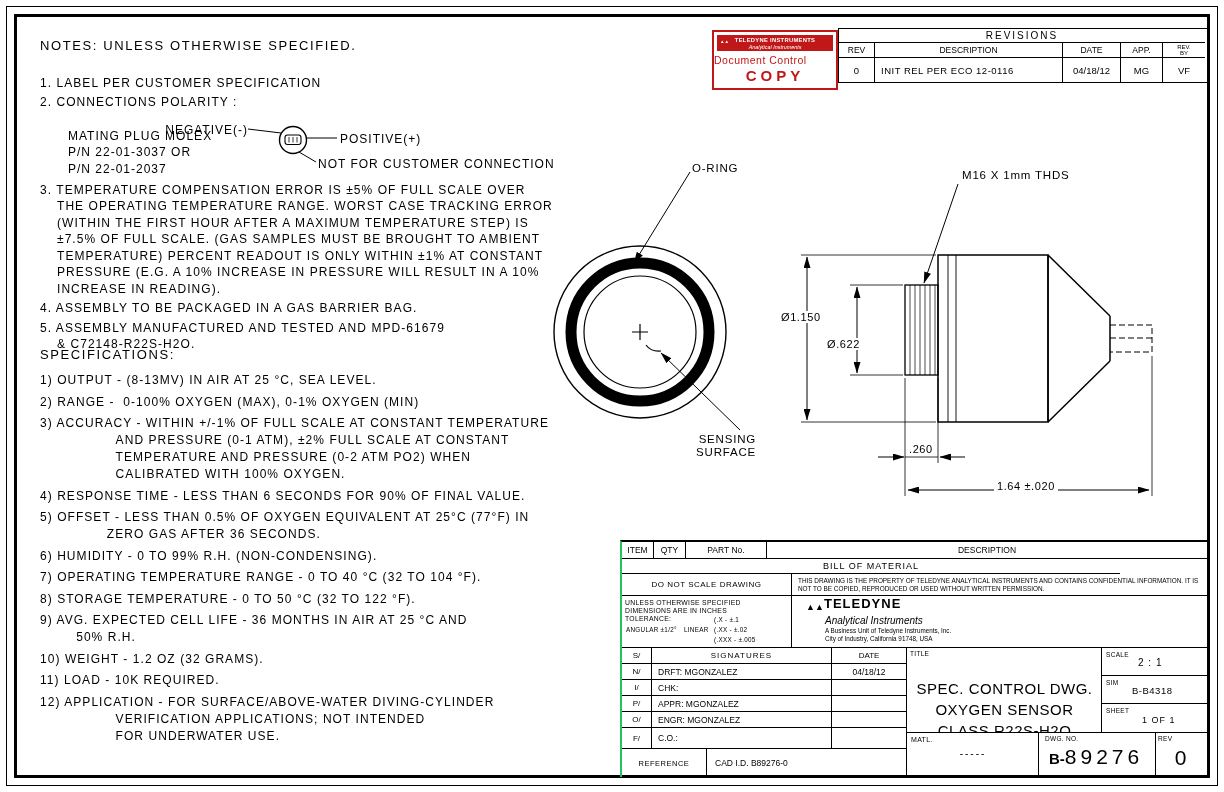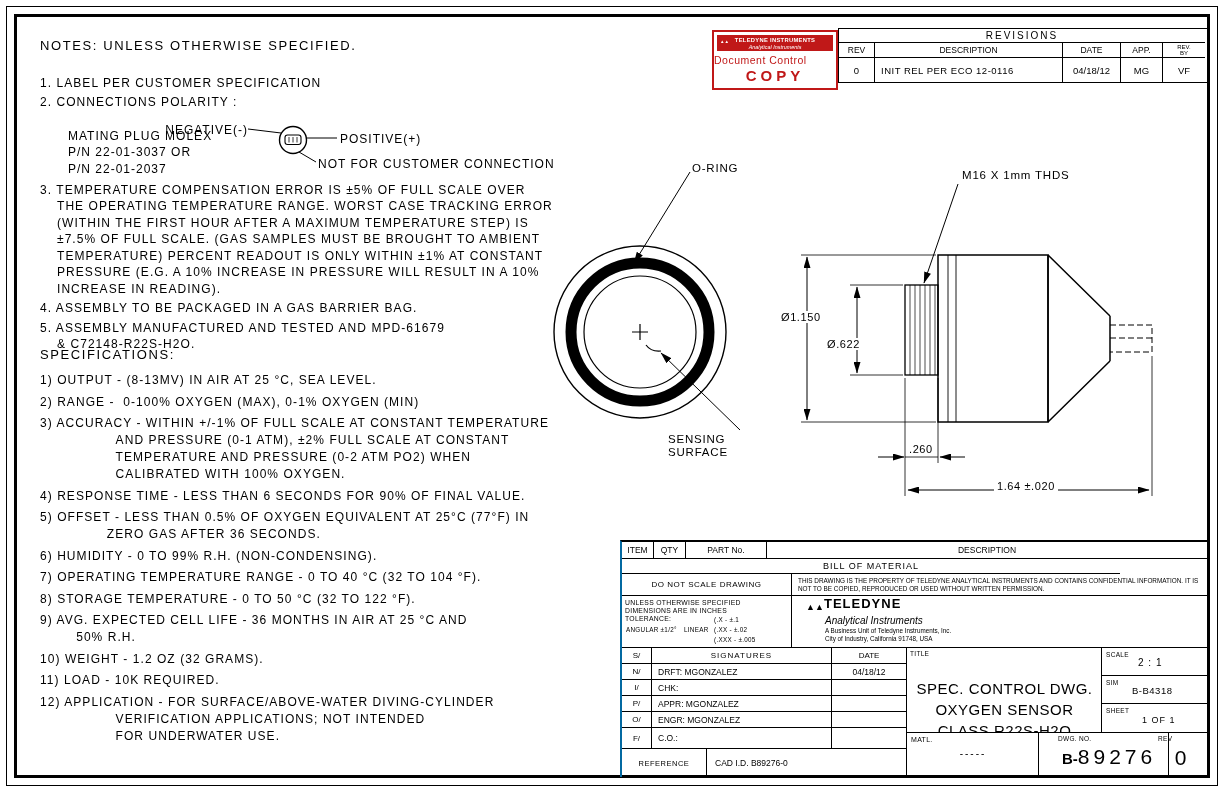"SENSING" span.dwg-label { text-align: left -> right }
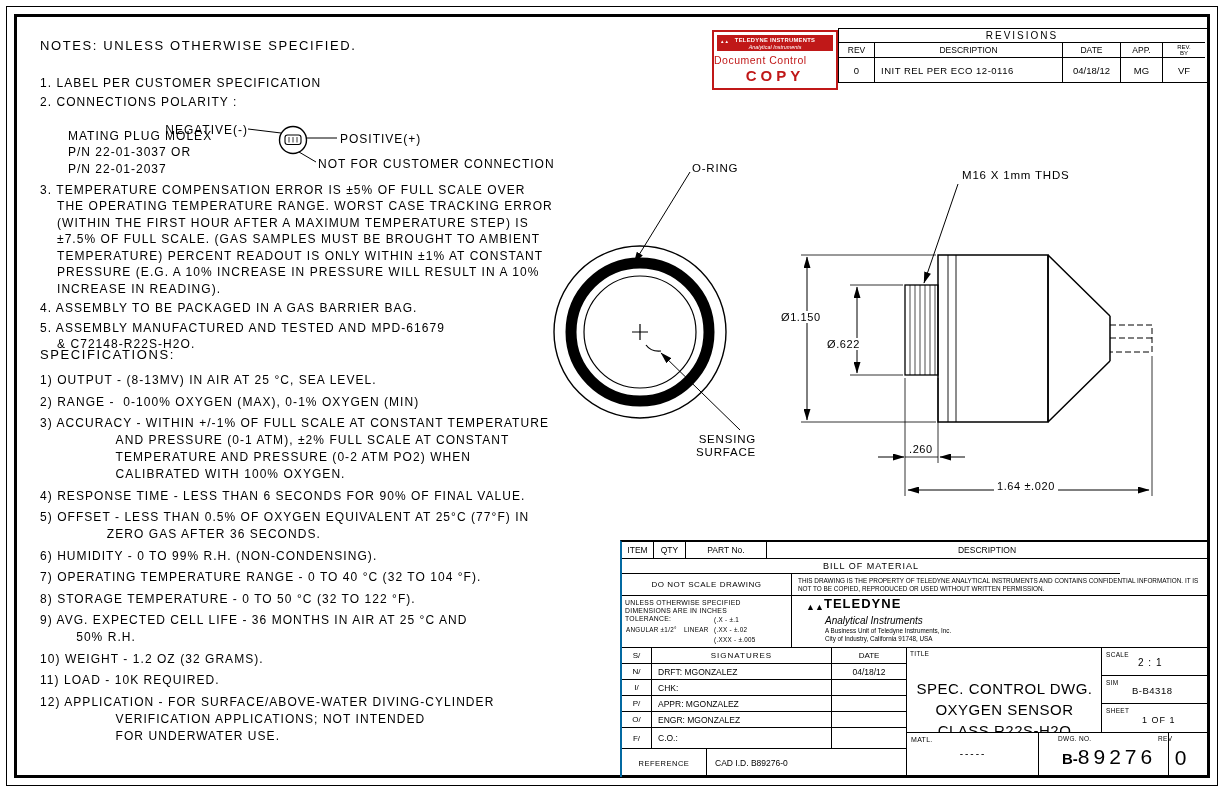"ITEM" .tb { border-left: 2px solid #0369a1 -> 2px solid #22c55e }
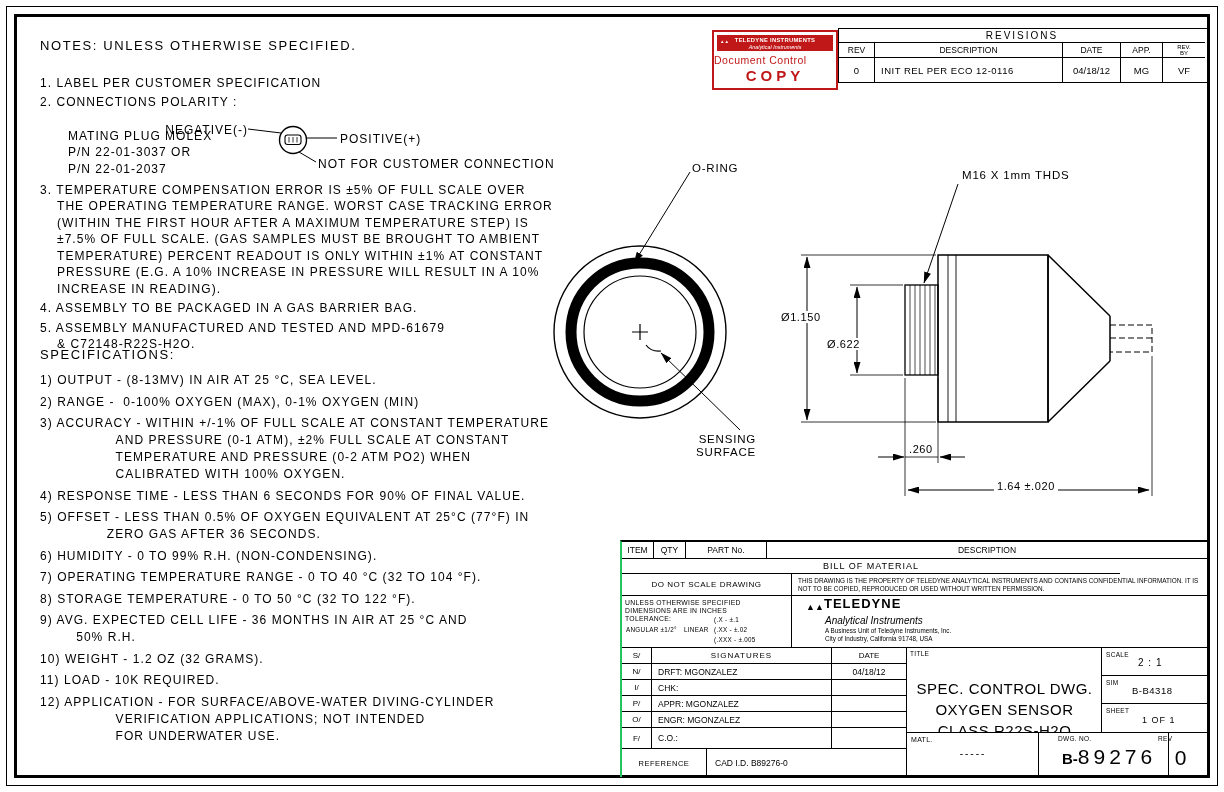"B-89276" div.cell { left: 432px -> 419px }
